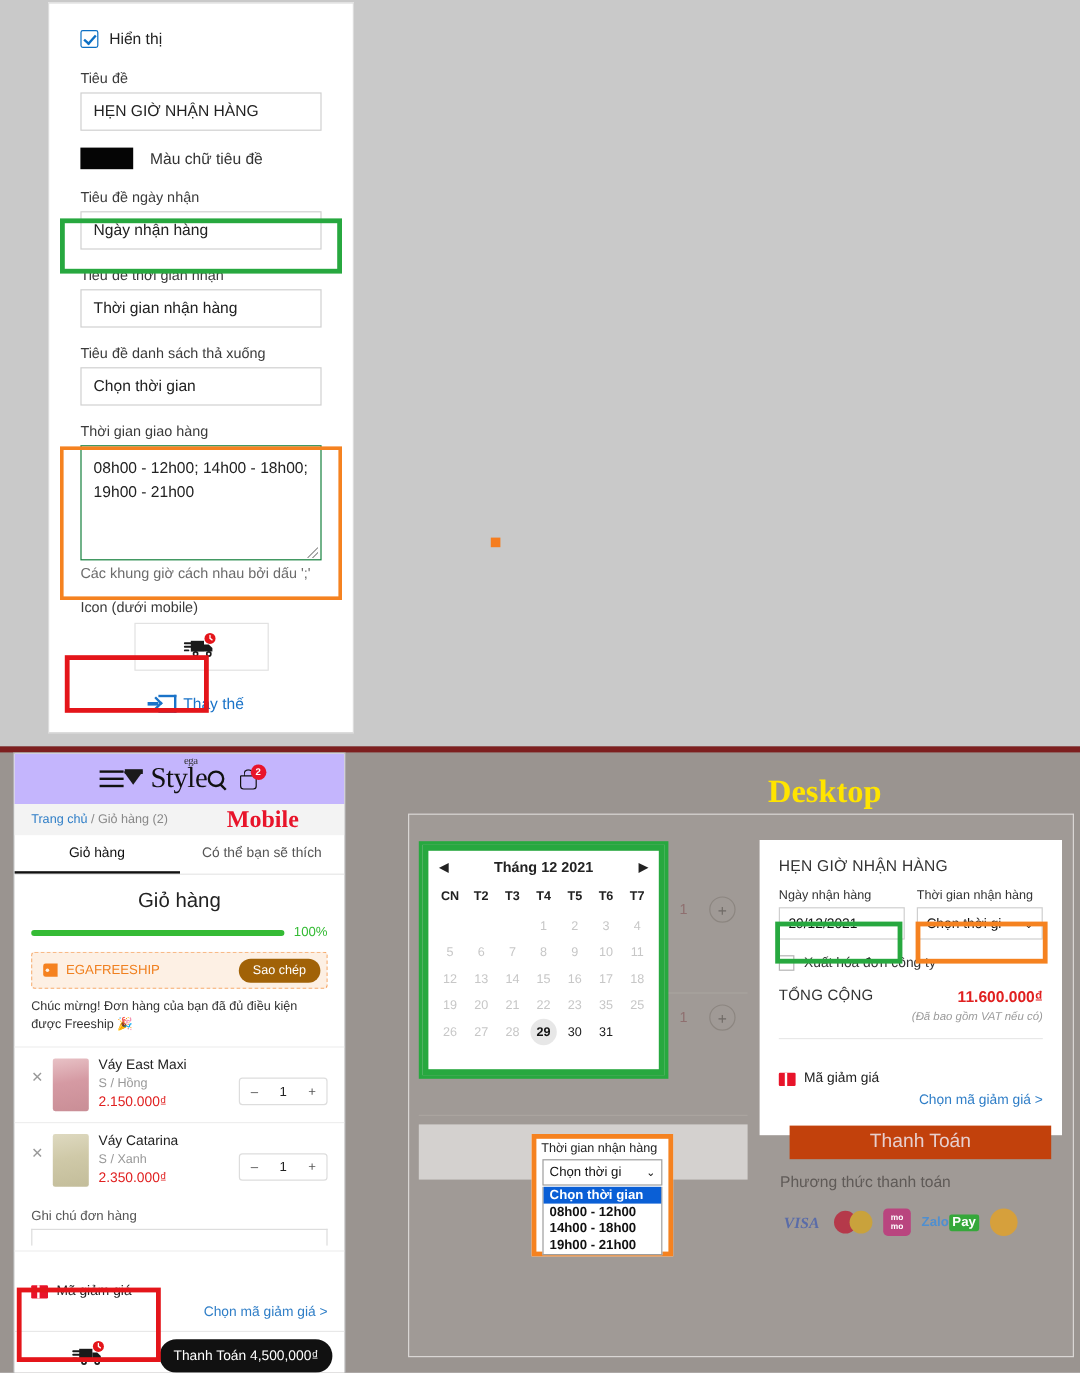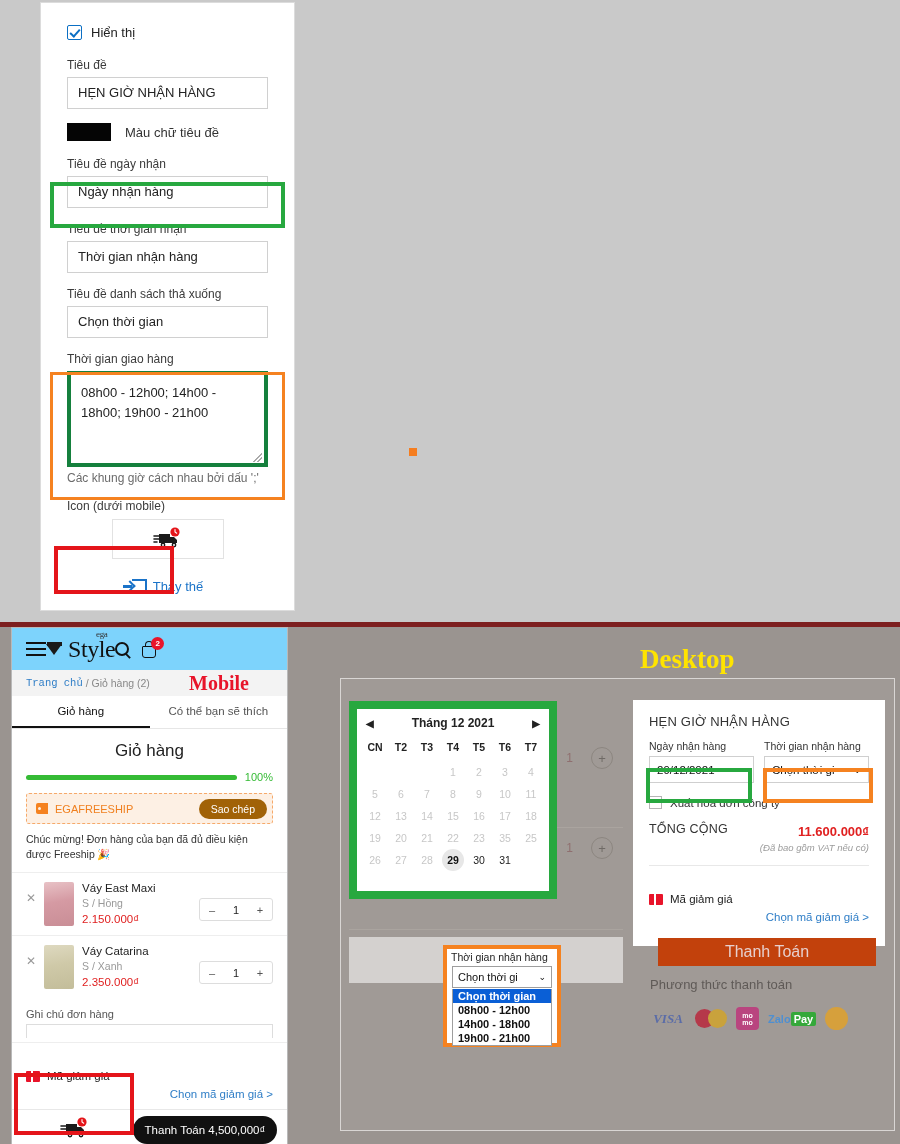"08h00 - 12h00; 14h00 -" .fld-textarea { border: 4px solid #15803d -> 1px solid #15803d }
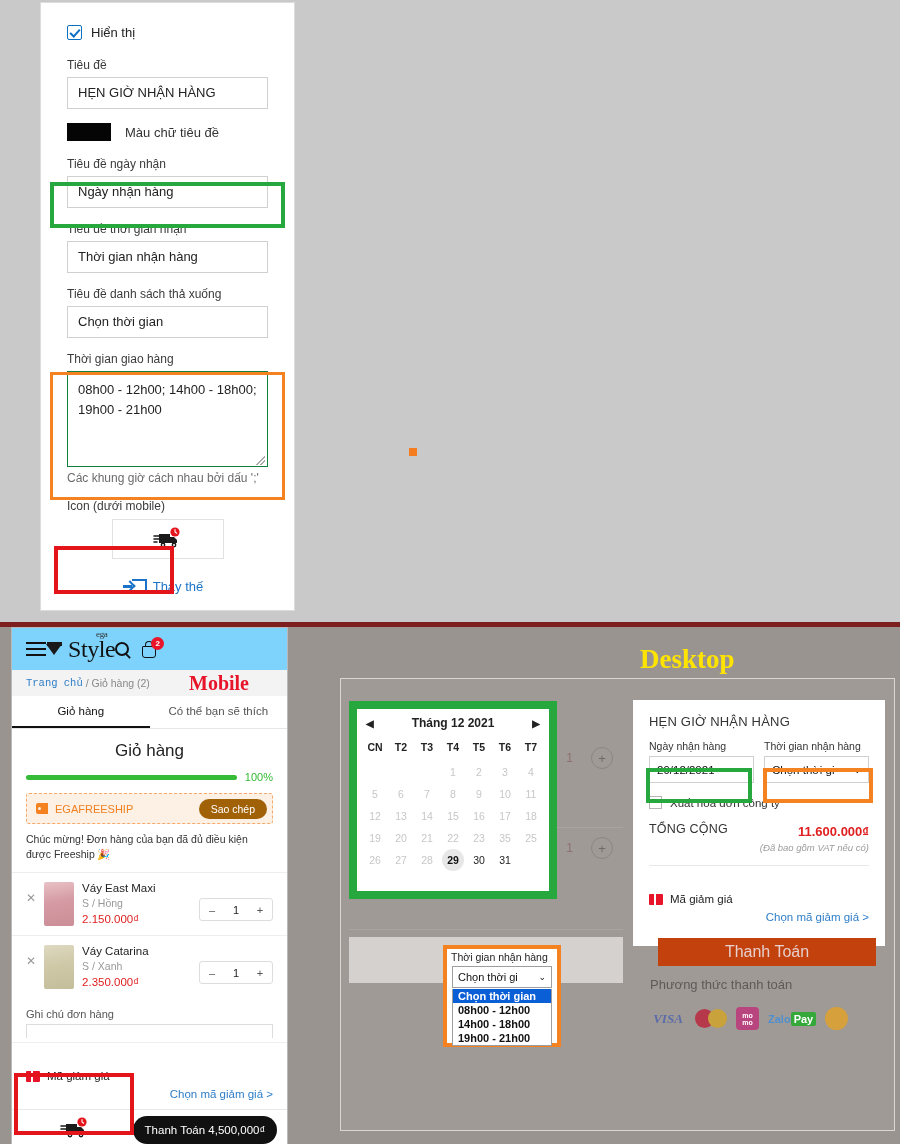"Style" .m-header { background: #7dd3fc -> #c4b5fd; justify-content: flex-start -> center }
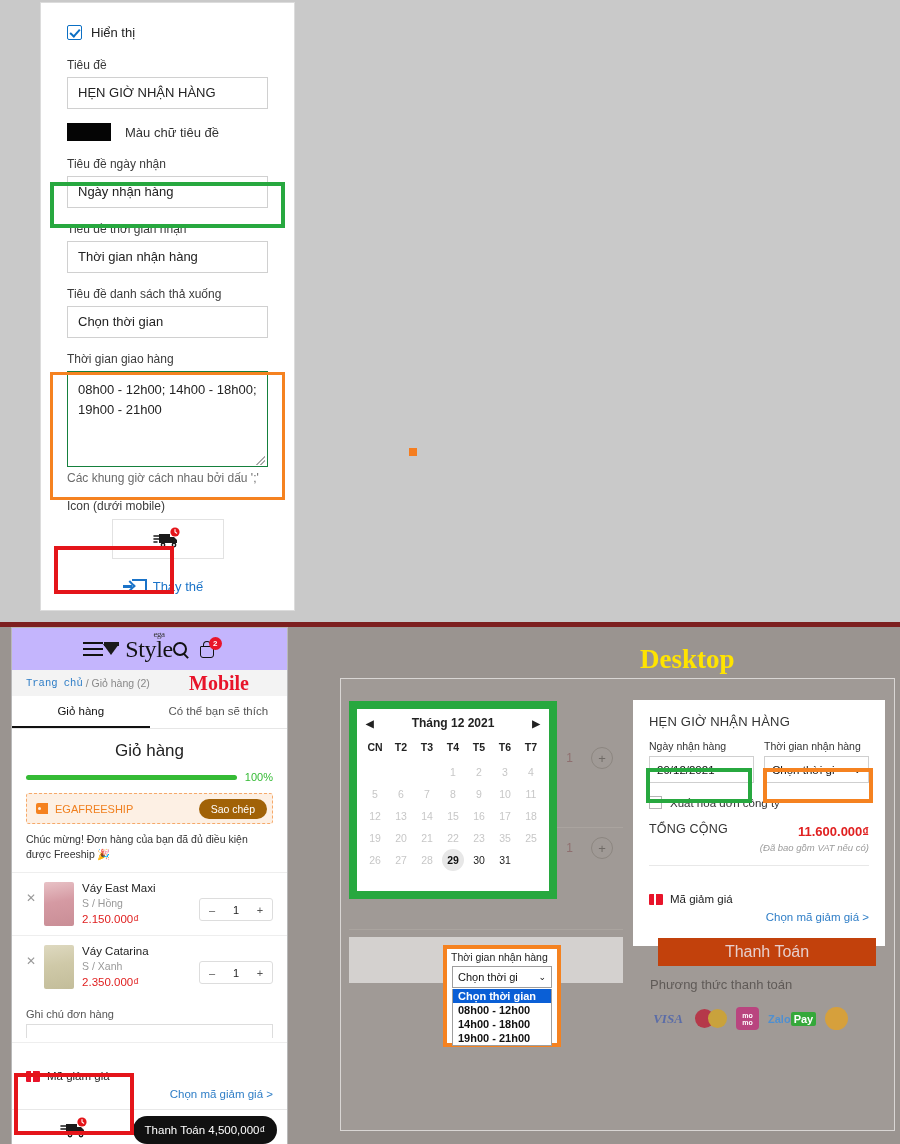"Trang chủ" .bc-home { font-family: Liberation Mono, monospace -> none }
